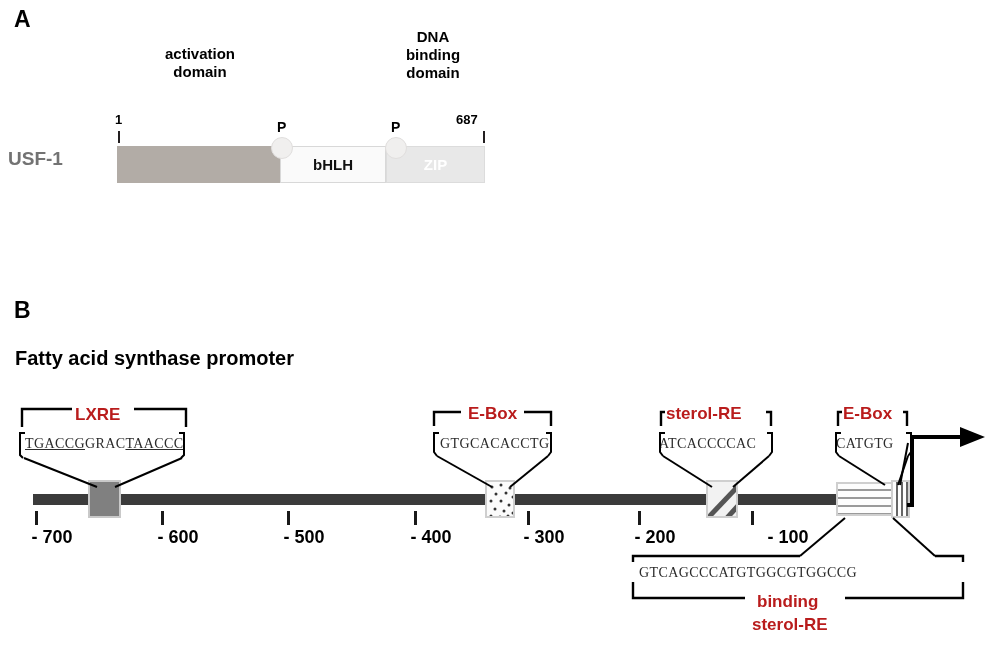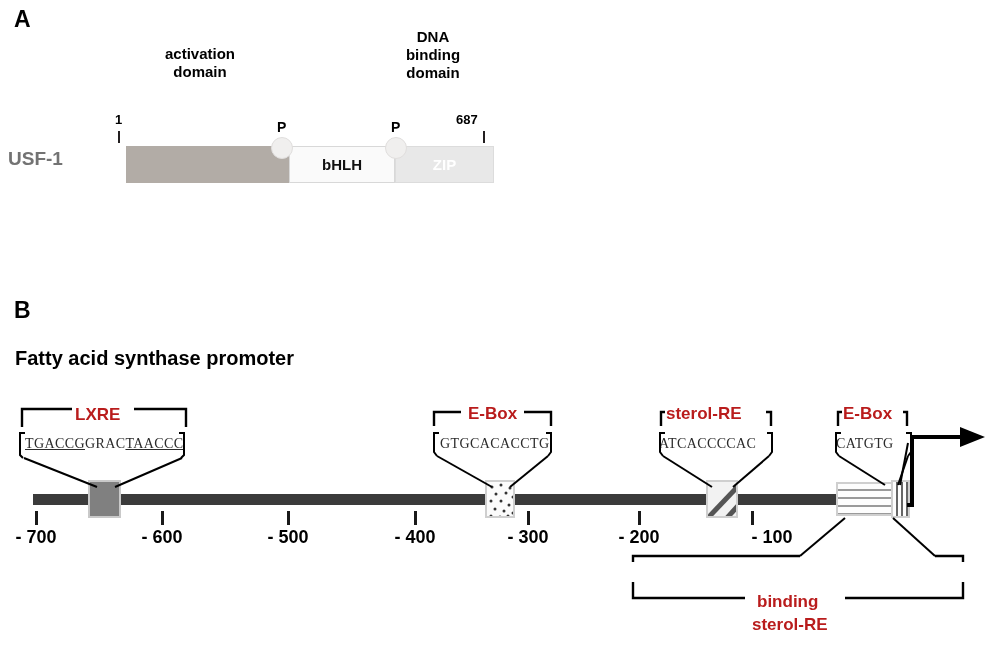"bHLH" #protein-bar { left: 126px -> 117px }
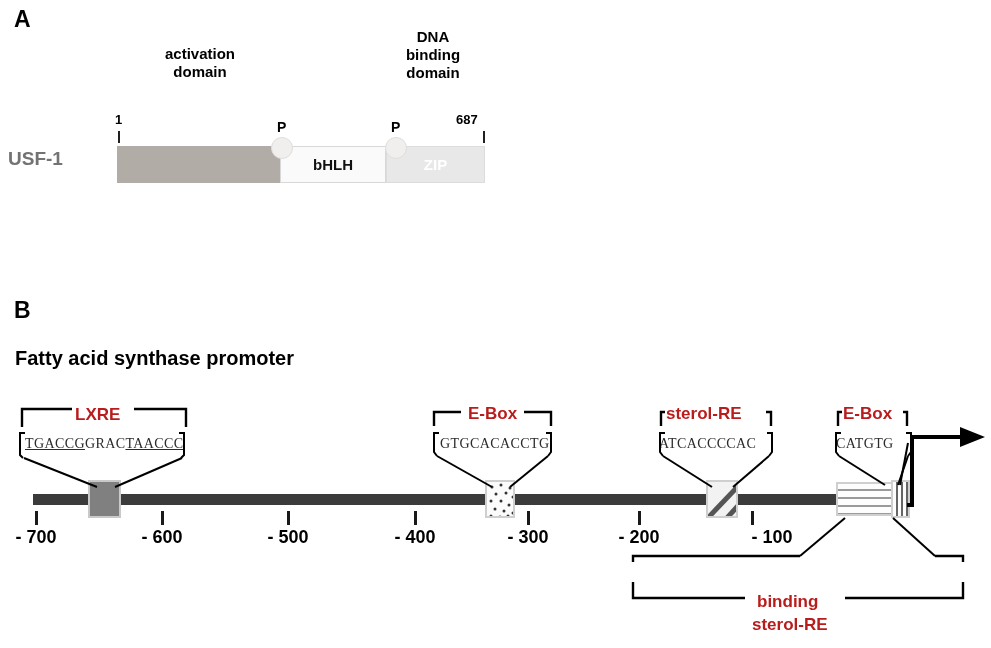"- 700" .axis-label { padding-left: none -> 16px }
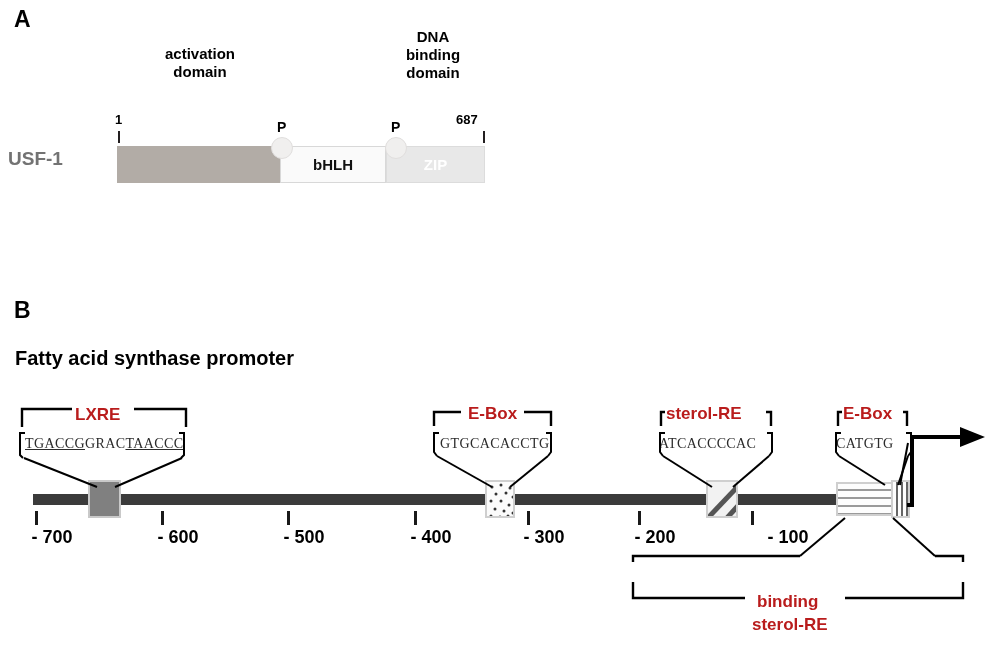"GTCAGCCCATGTGGCGTGGCCG" div.seq-text { html: none -> <div>GTCAGCCCATGTGGCGTGGCCG</div> }
